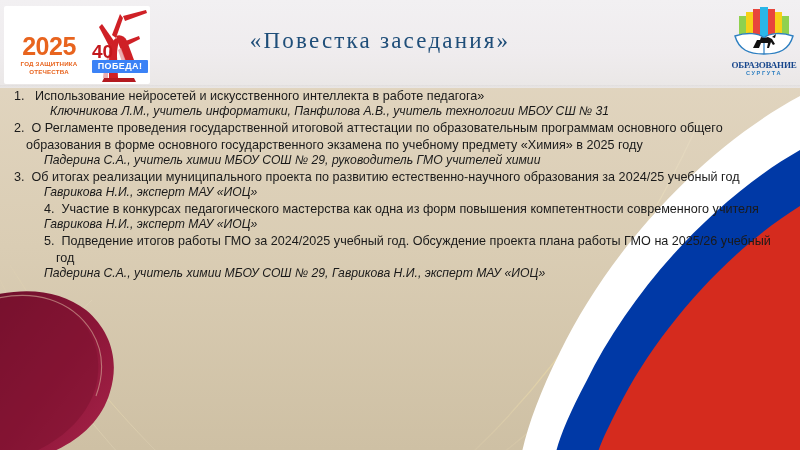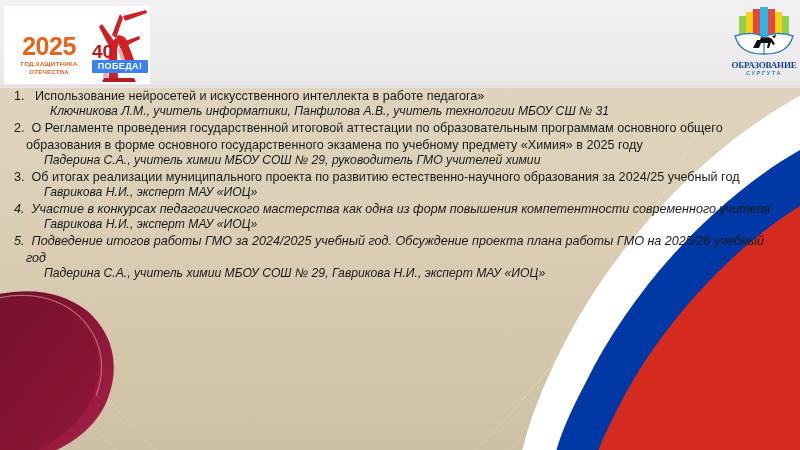"«Повестка заседания»" div.slide-title { html: none -> <div>«Повестка заседания»</div> }
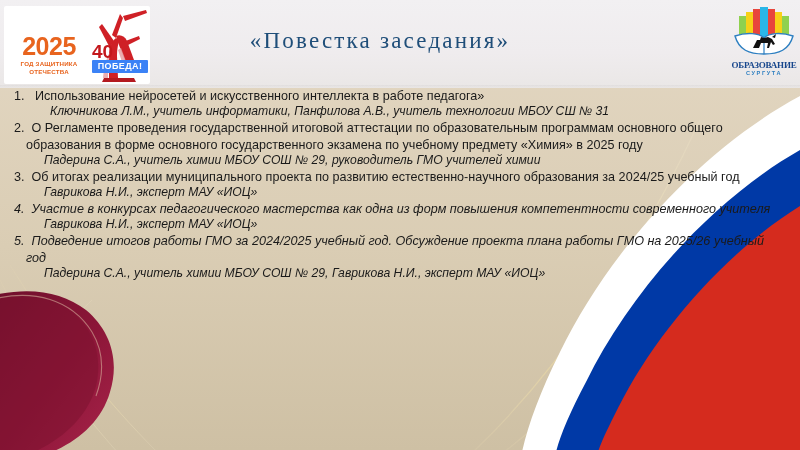"4. Участие в конкурсах педагогического" .item.ital { font-style: italic -> none; margin-left: none -> 30px }
